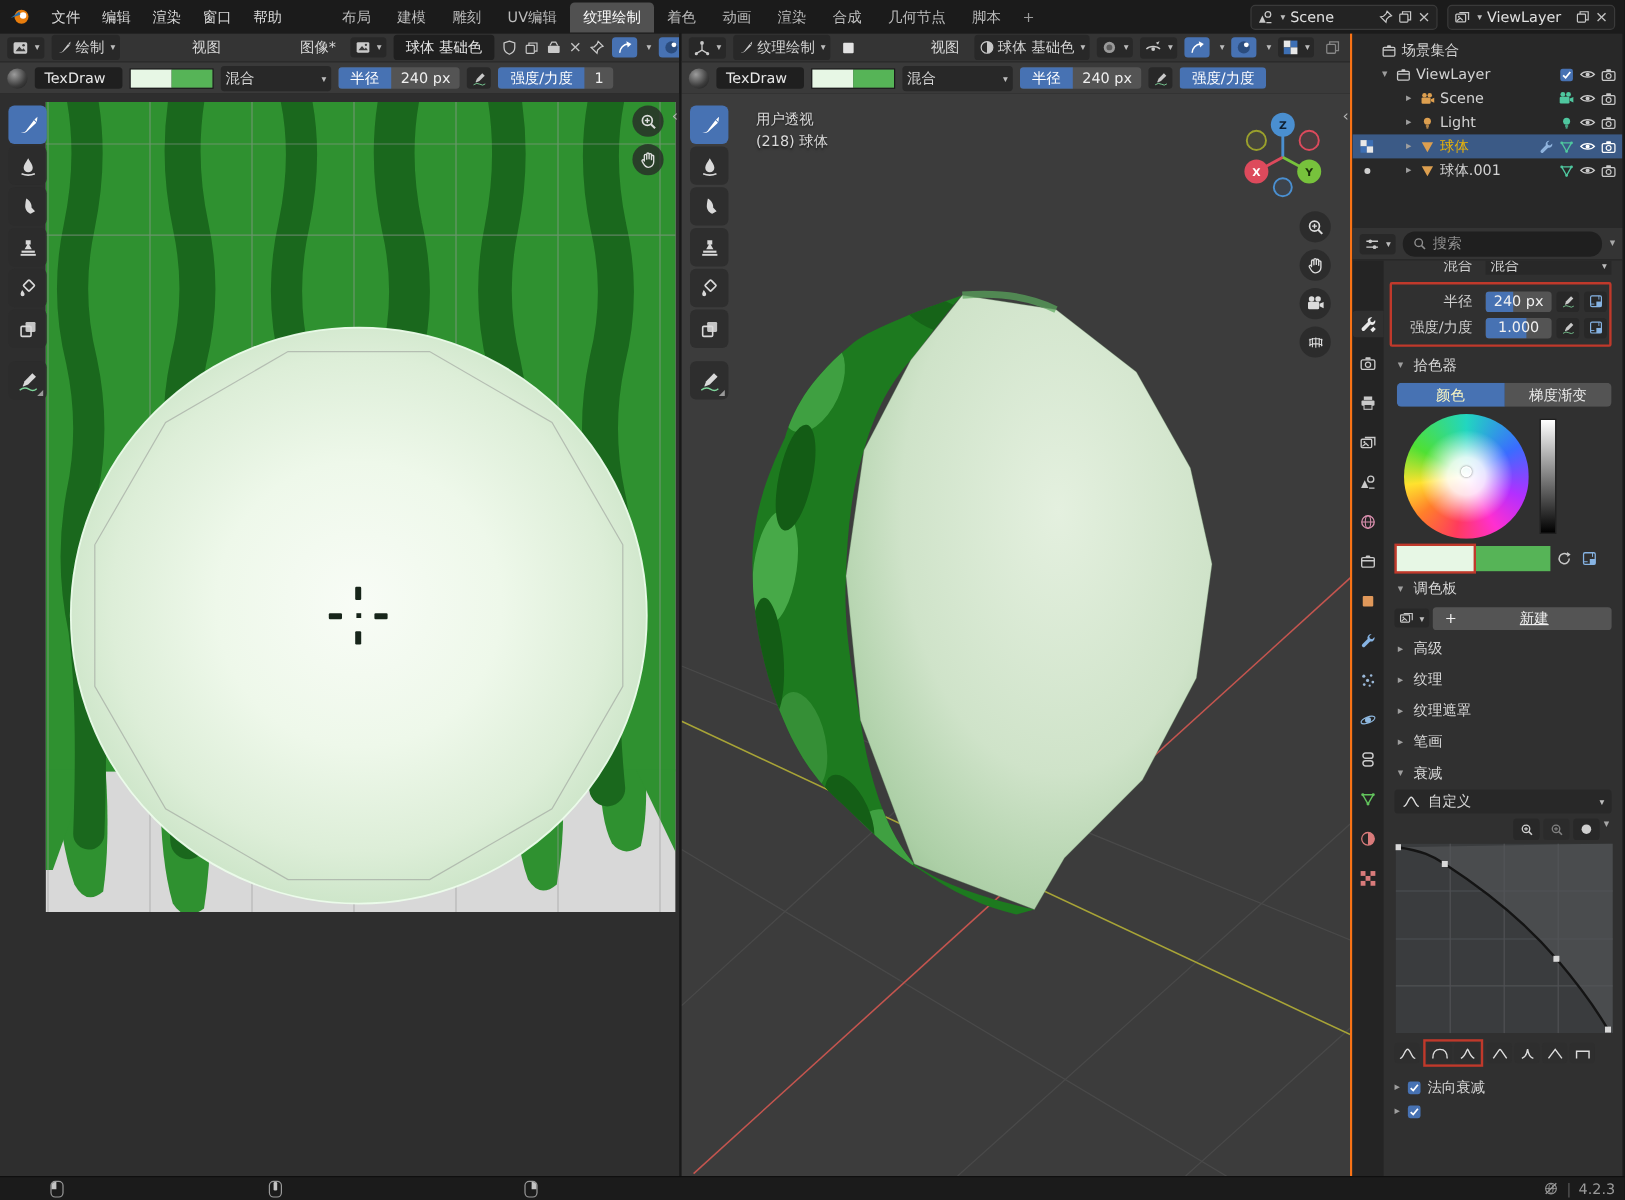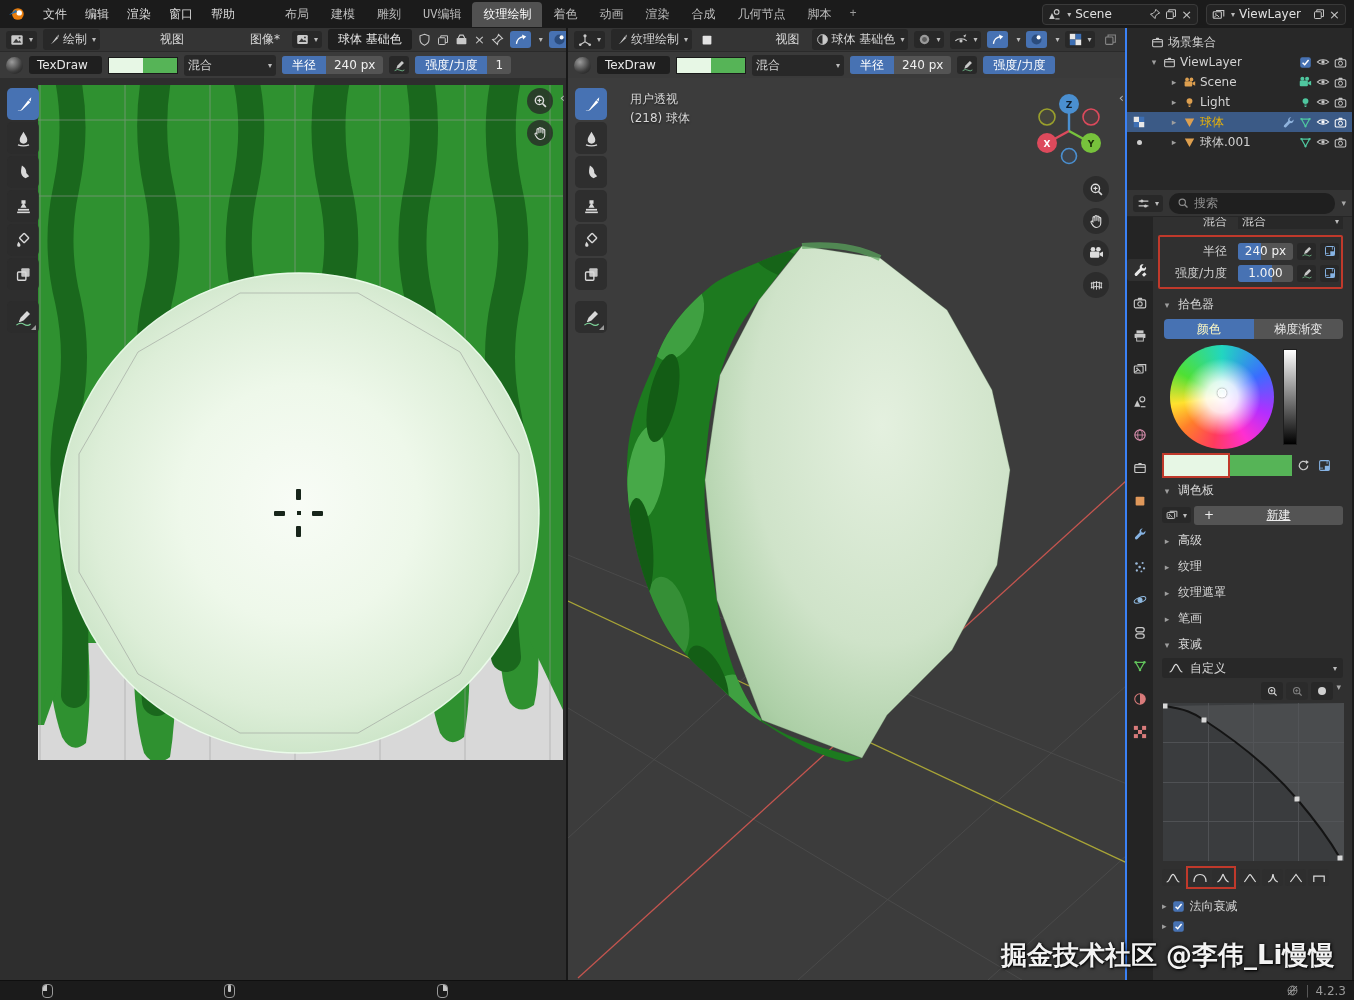"布局" .workspaces { font-family: Liberation Mono, monospace -> none }
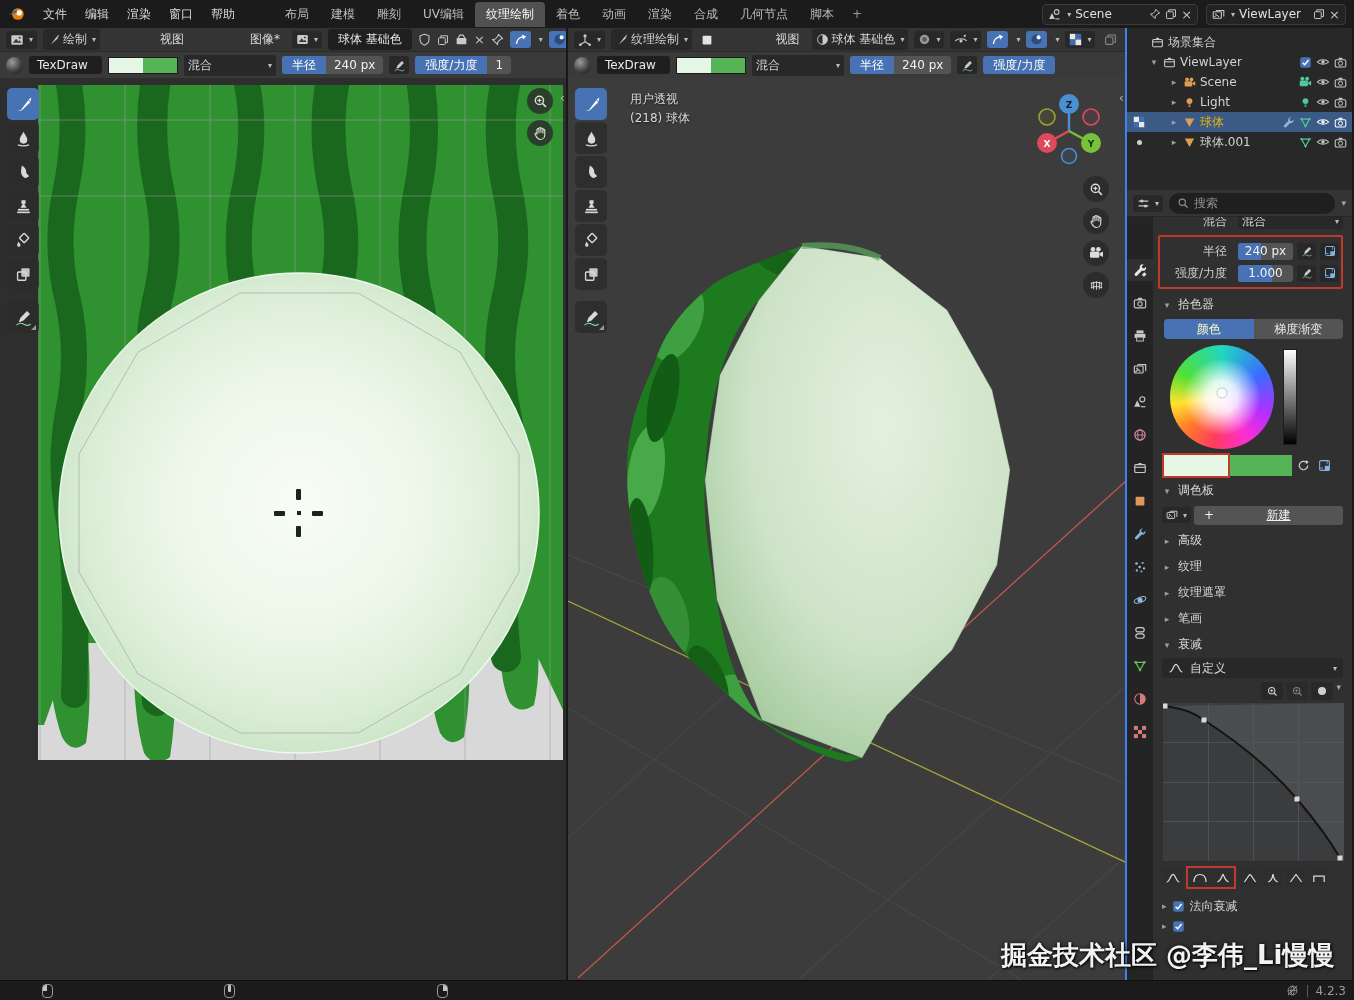"场景集合" .rightcol { border-left: 2px solid #3b82f6 -> 2px solid #f97316 }
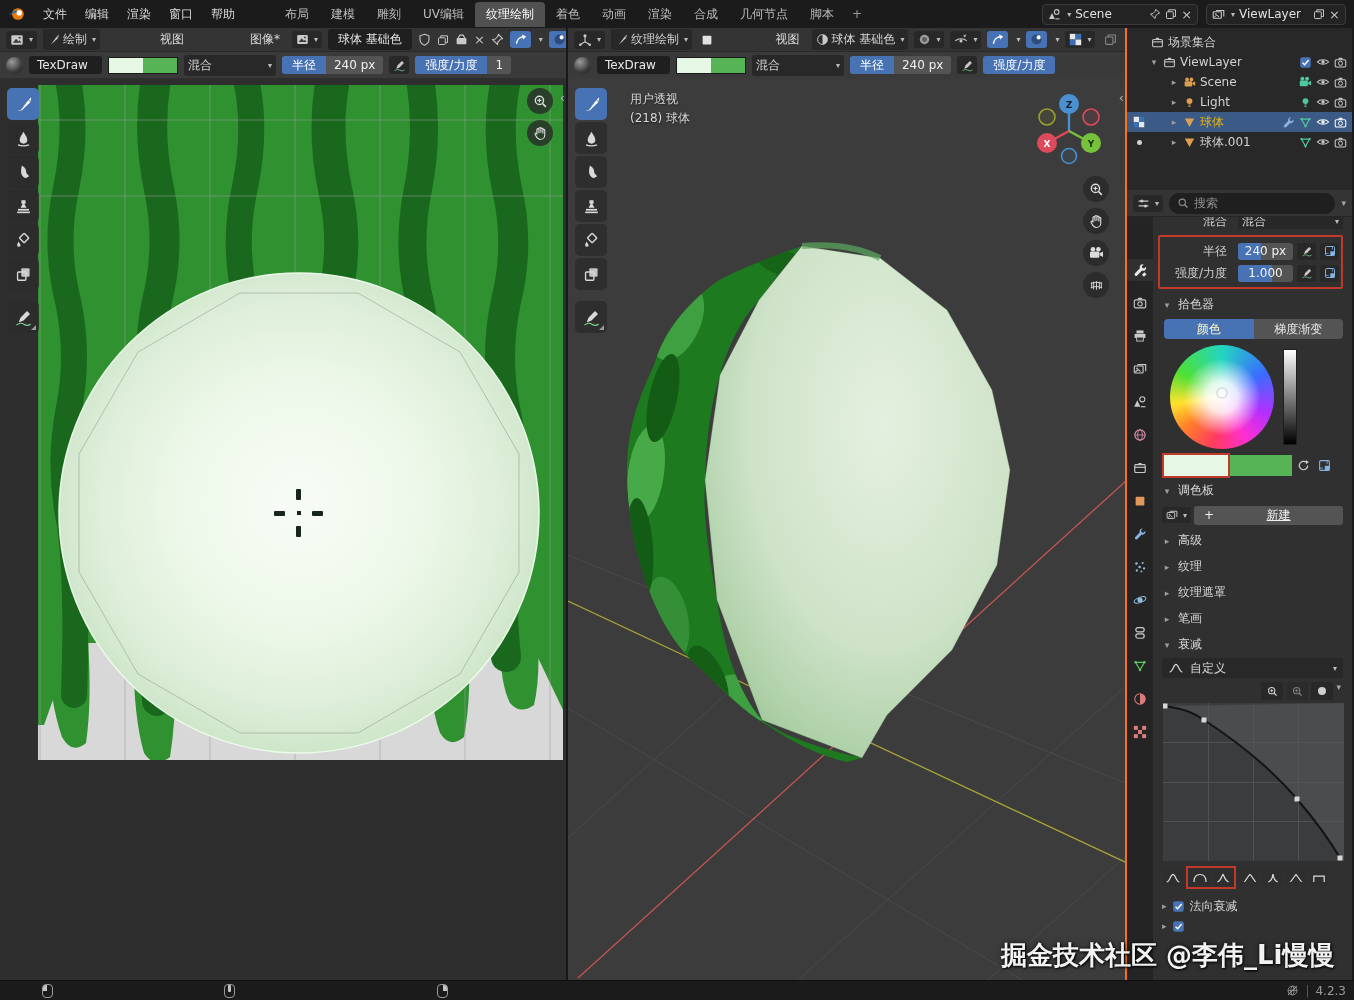"掘金技术社区 @李伟_Li慢慢" div.watermark { html: <div>掘金技术社区 @李伟_Li慢慢</div> -> none }
